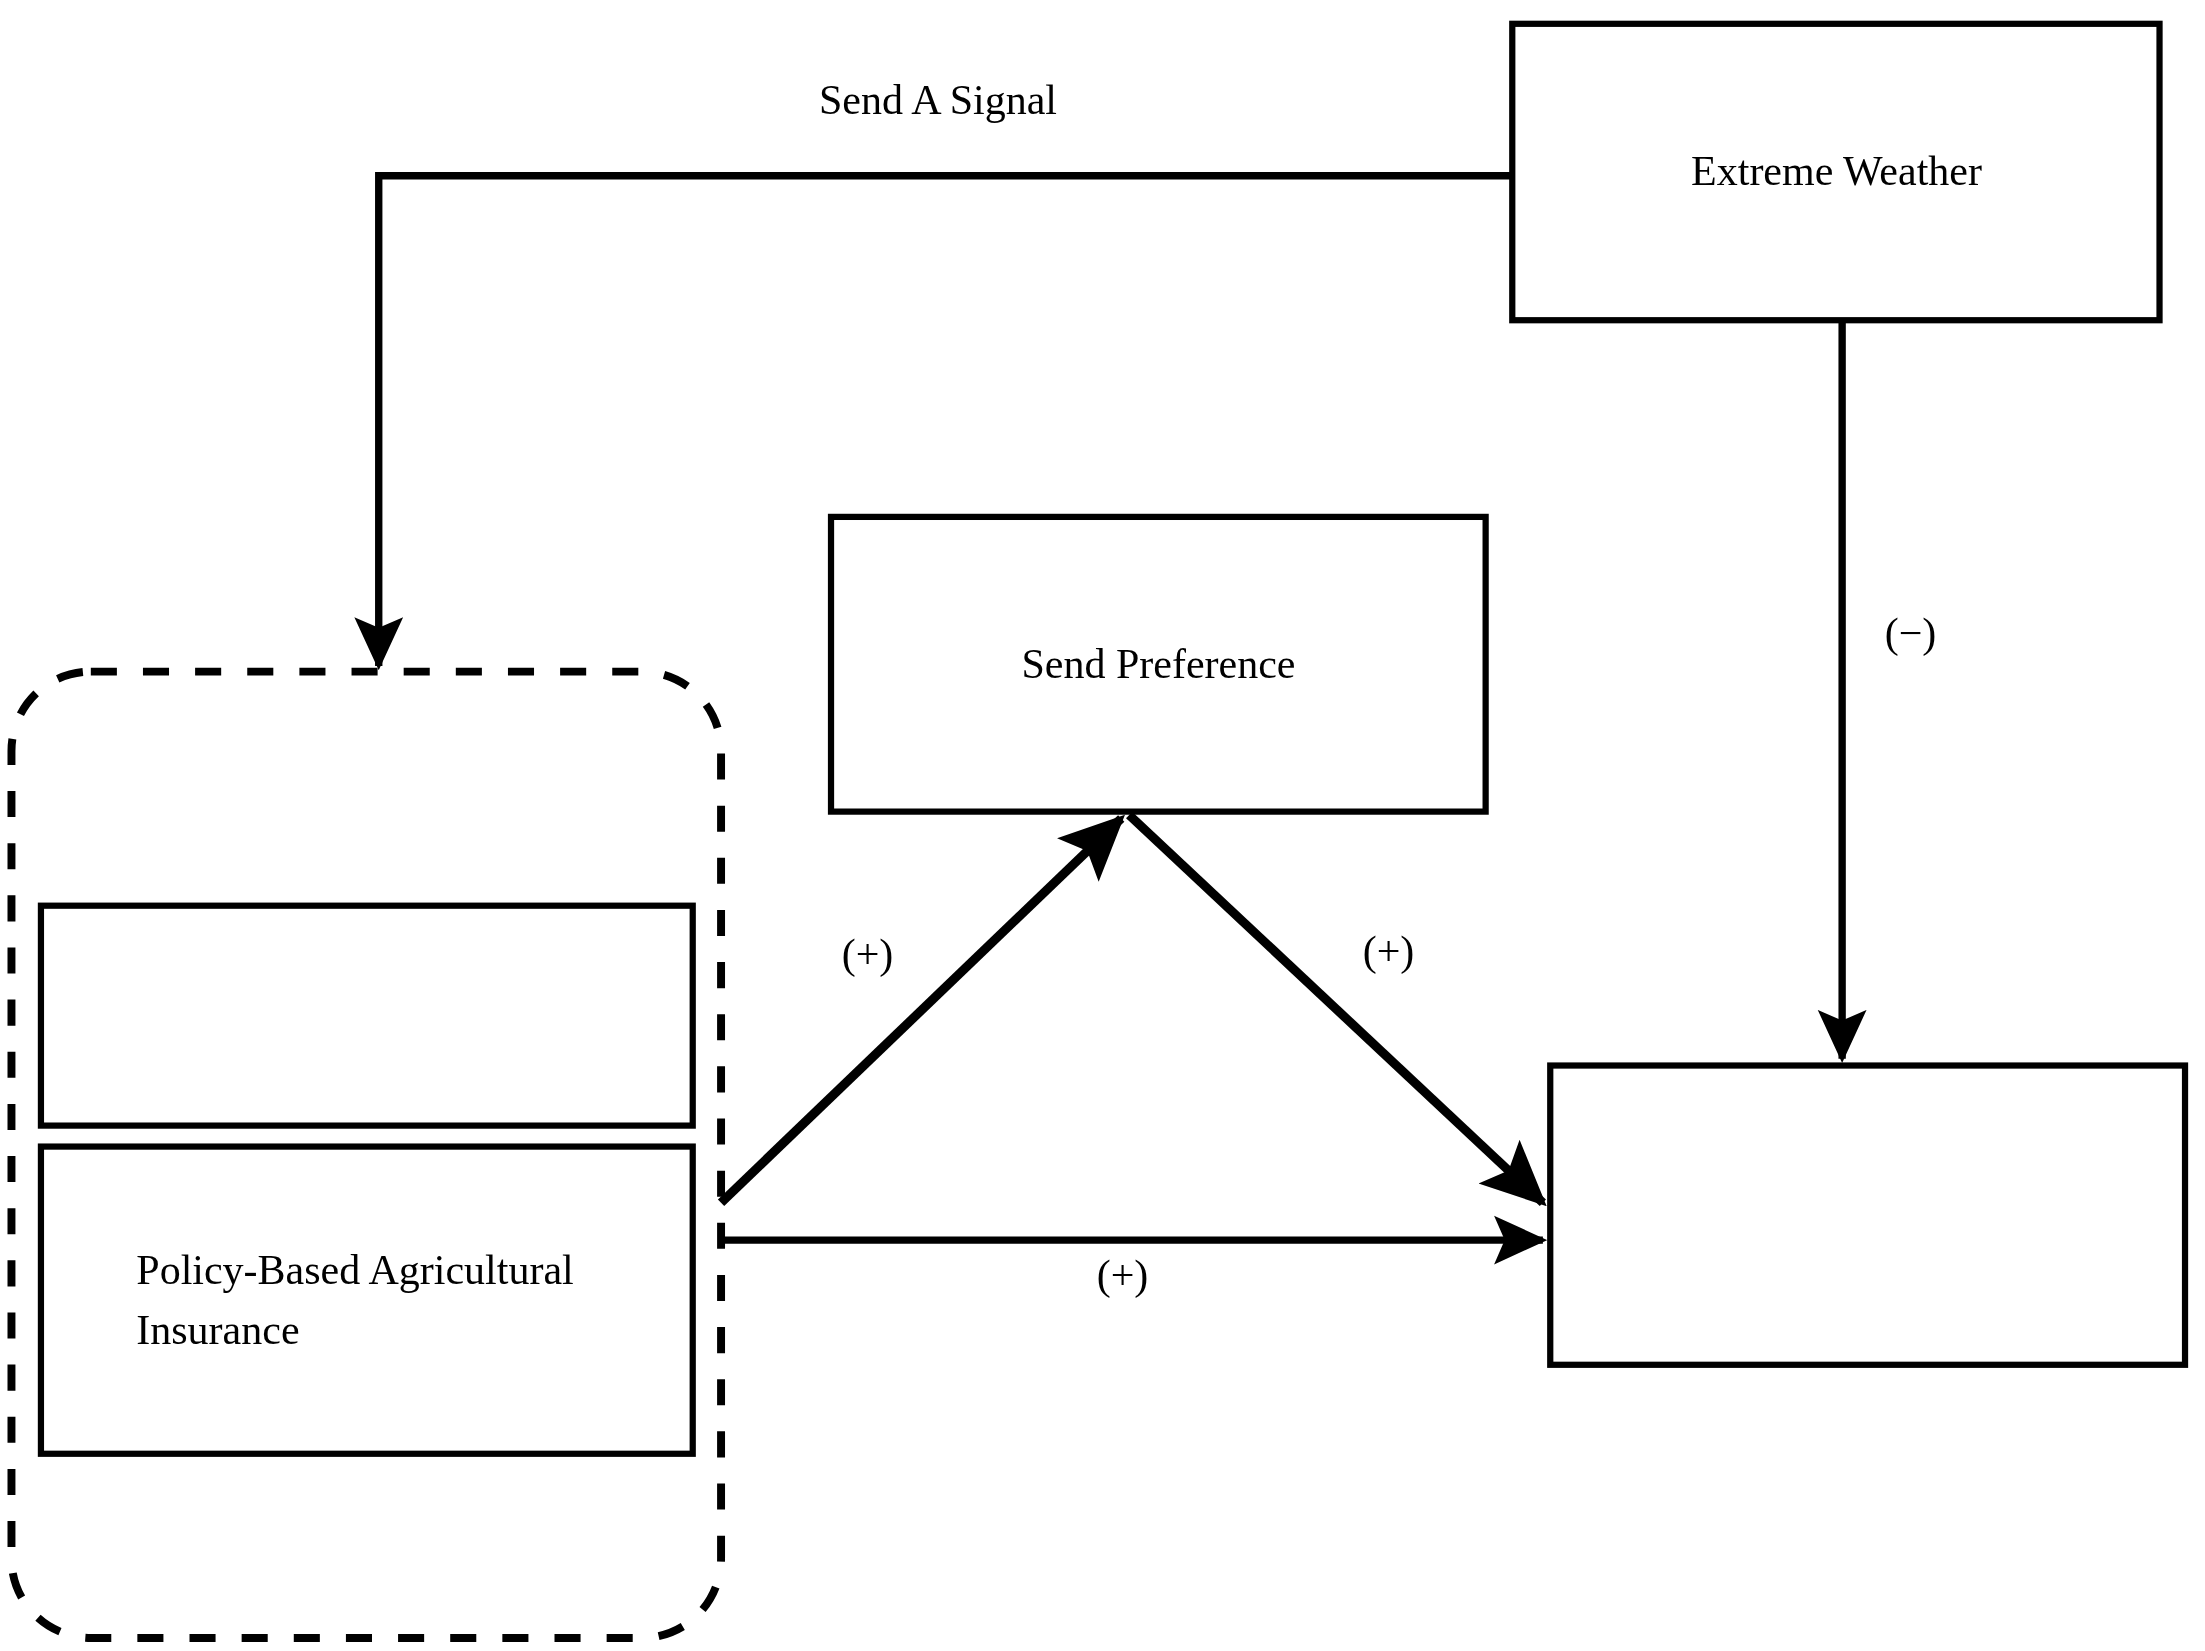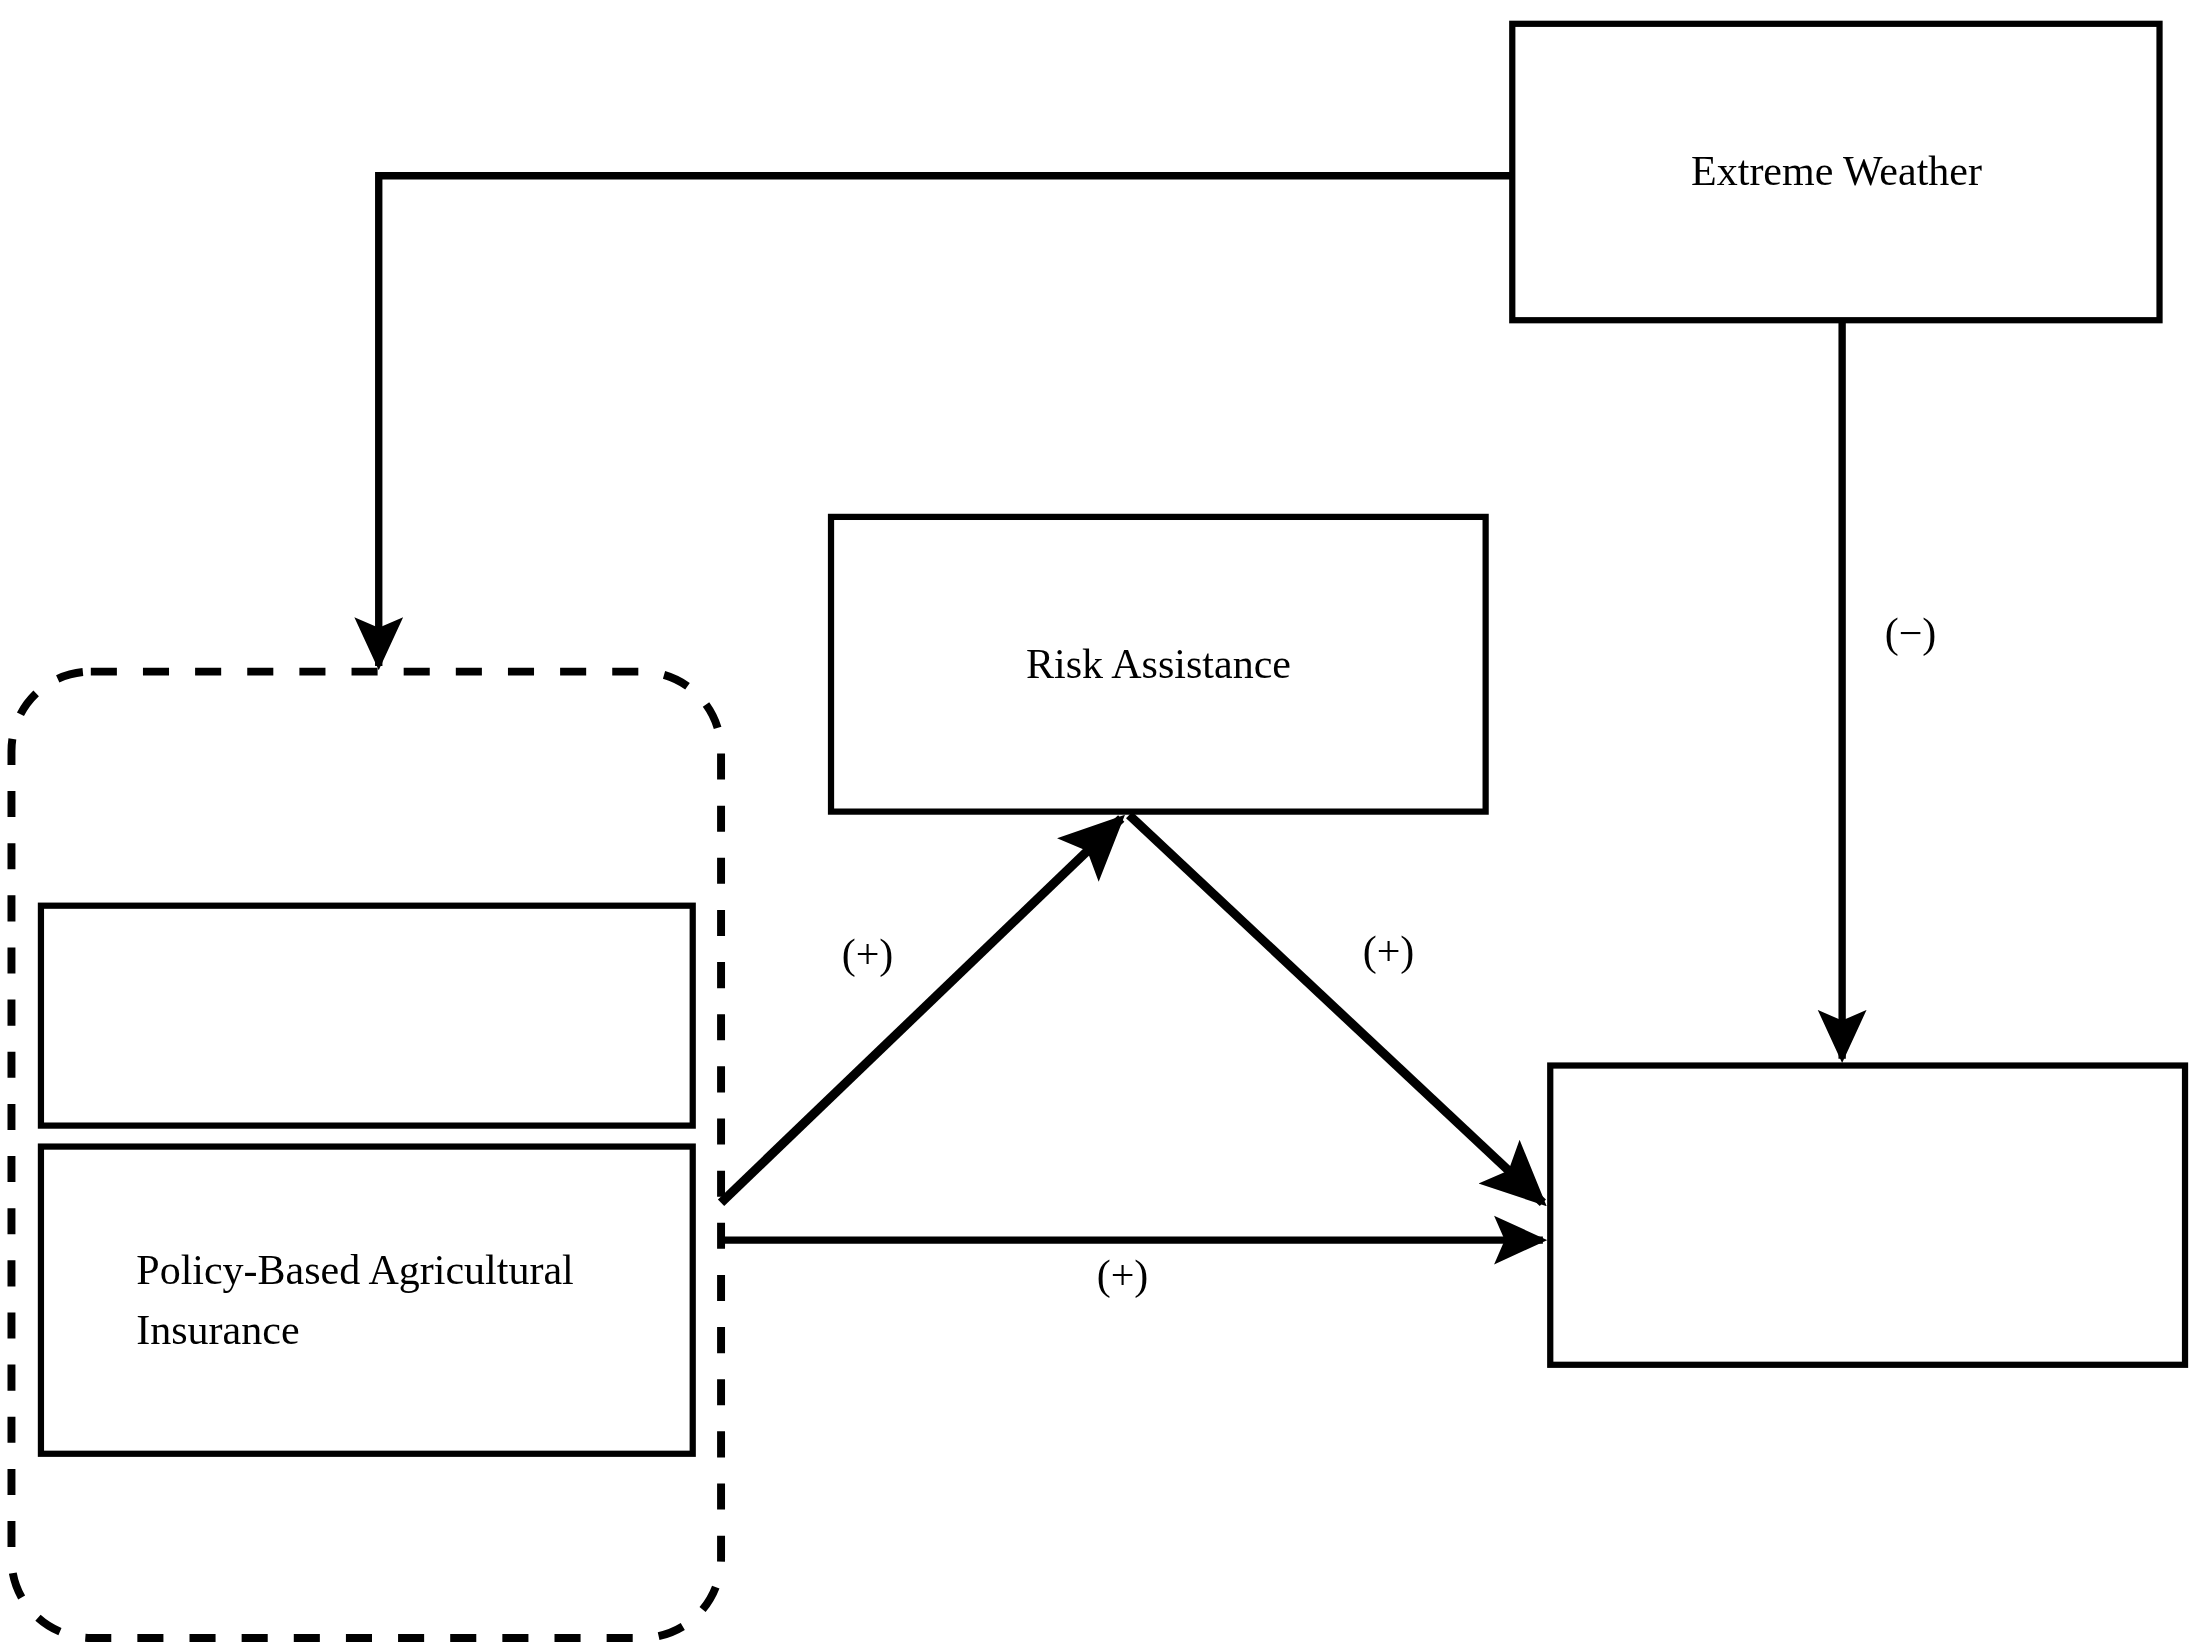"Send A Signal" div.edge-caption { html: none -> <div>Send A Signal</div> }
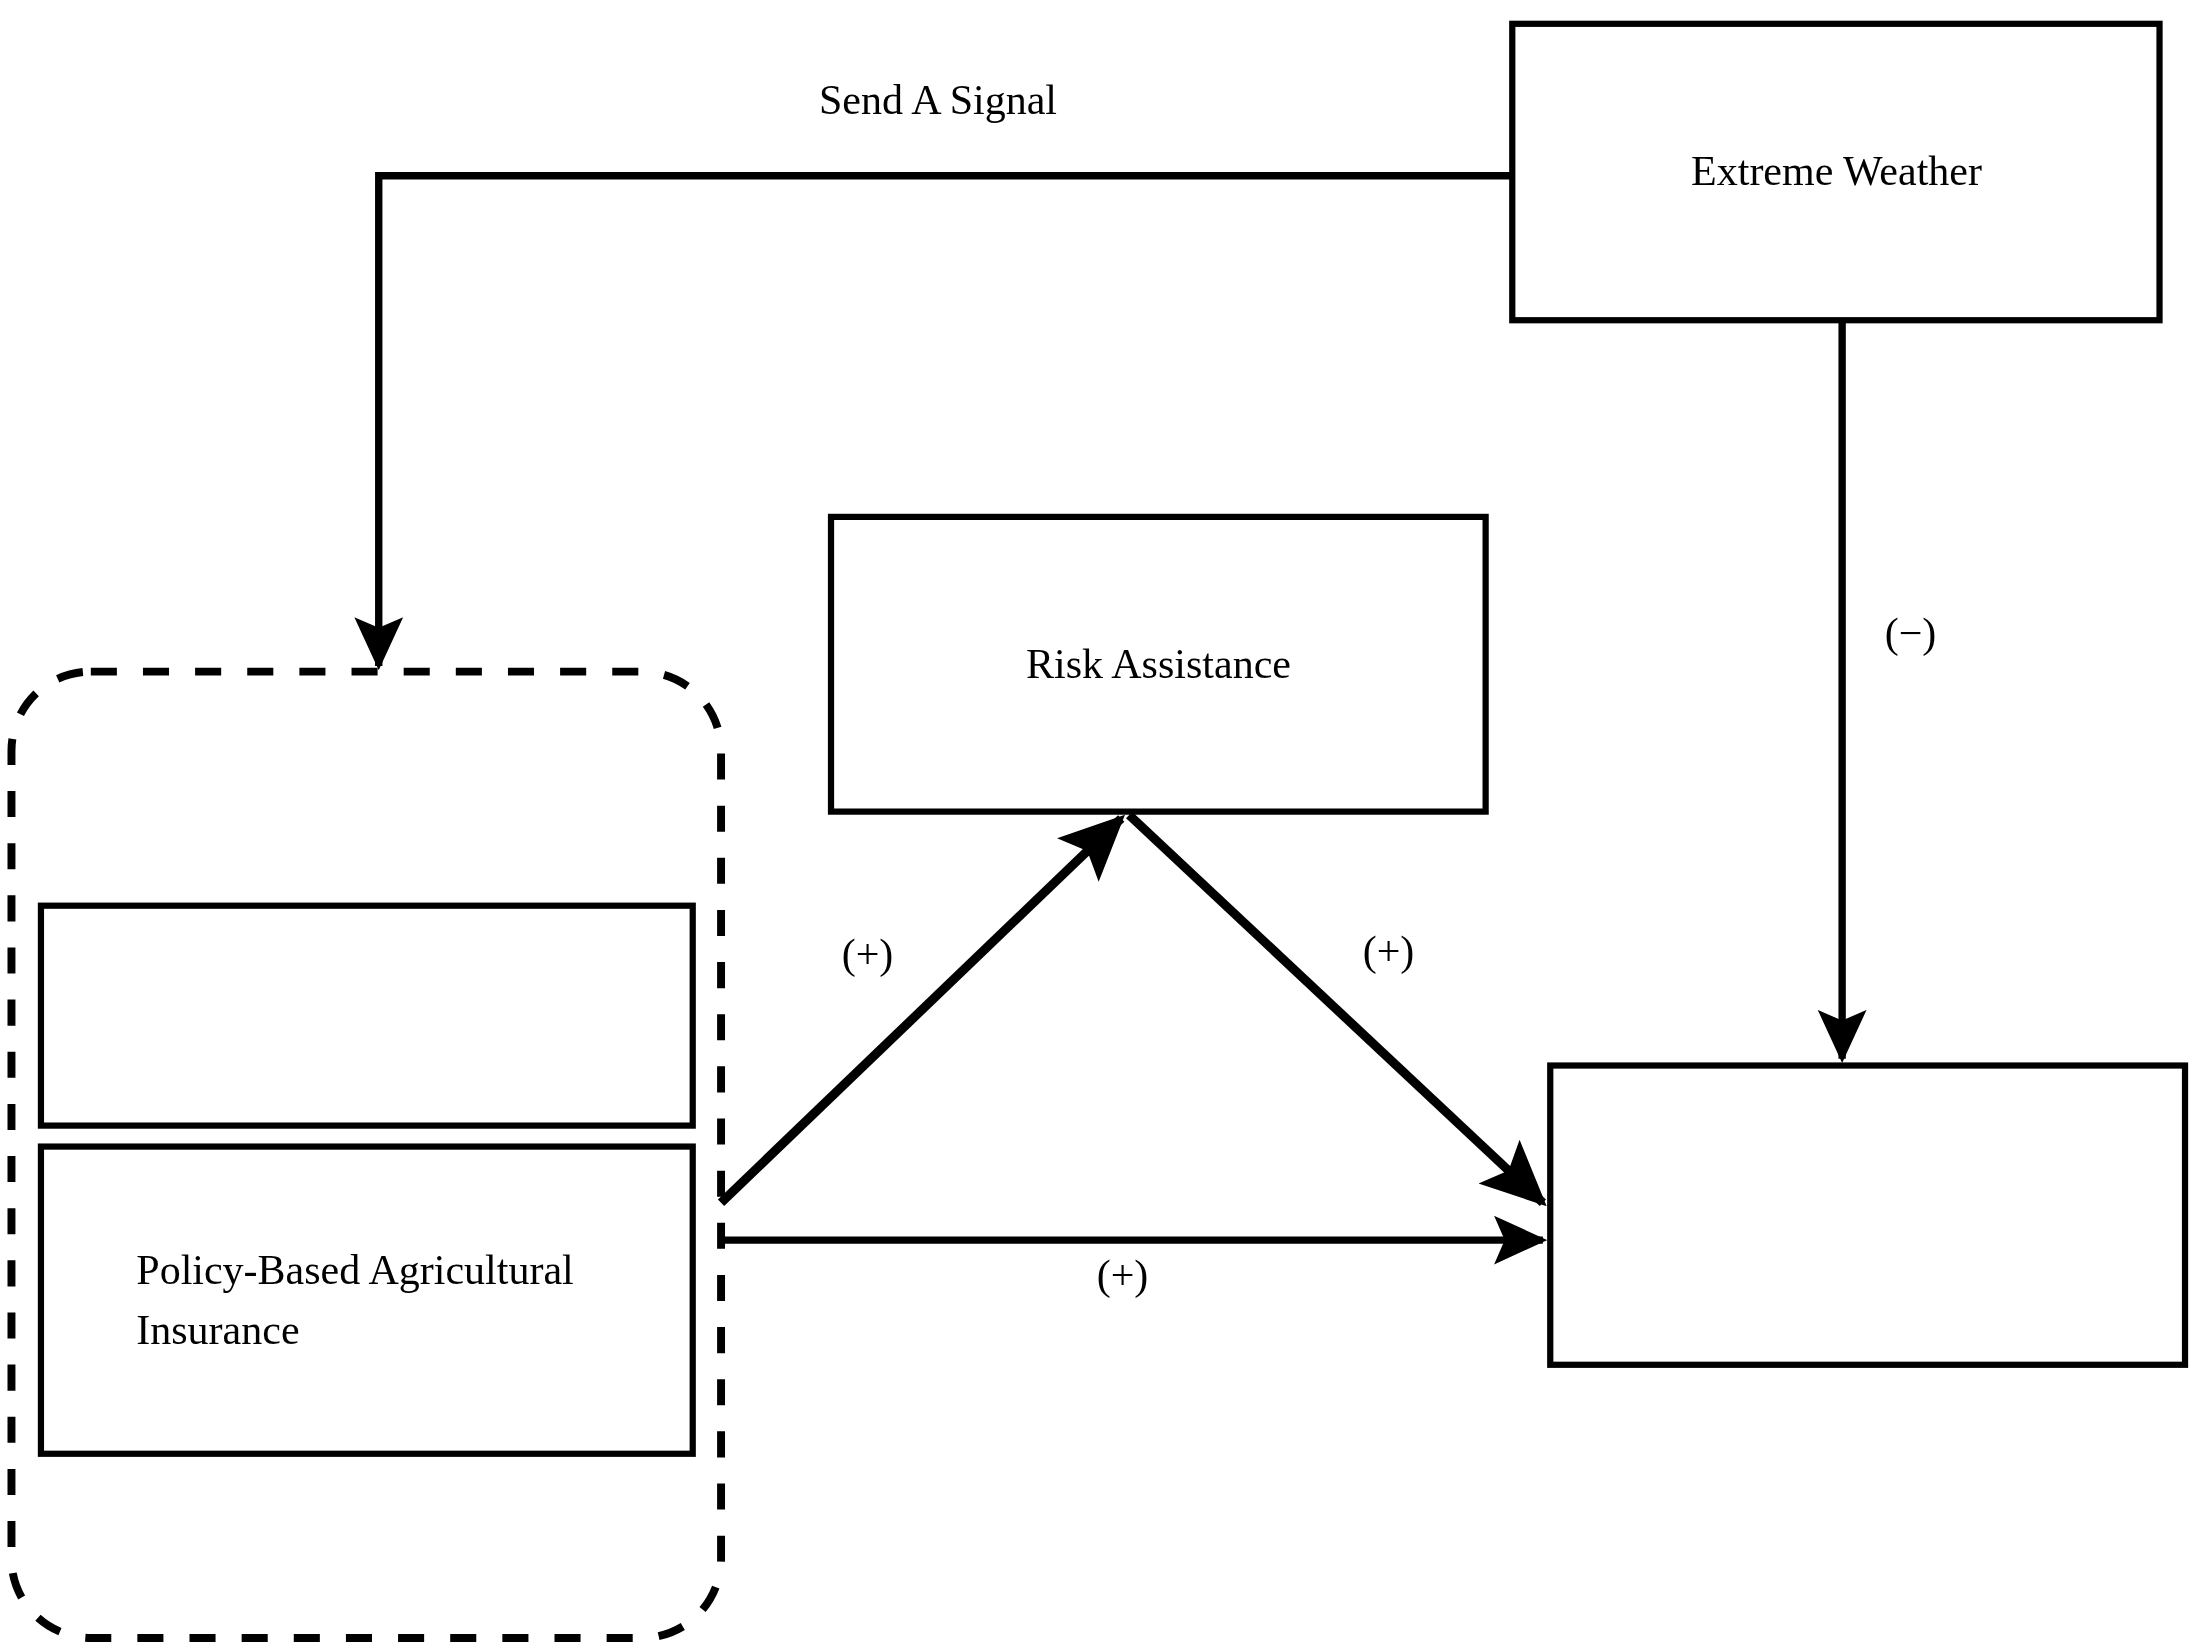"Risk Assistance" div.node-label { text: Risk Assistance -> Send Preference }
